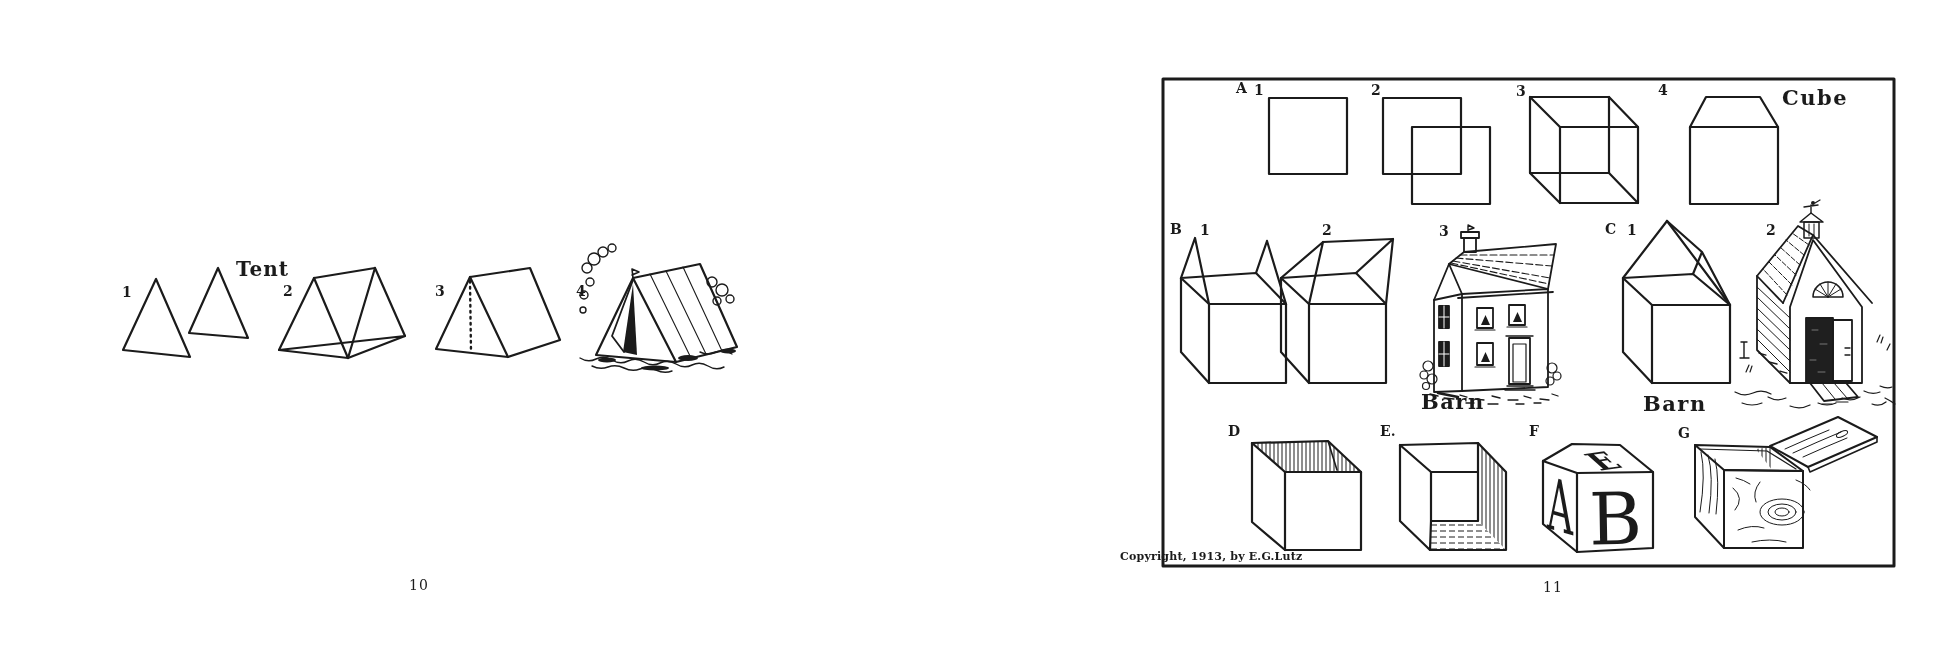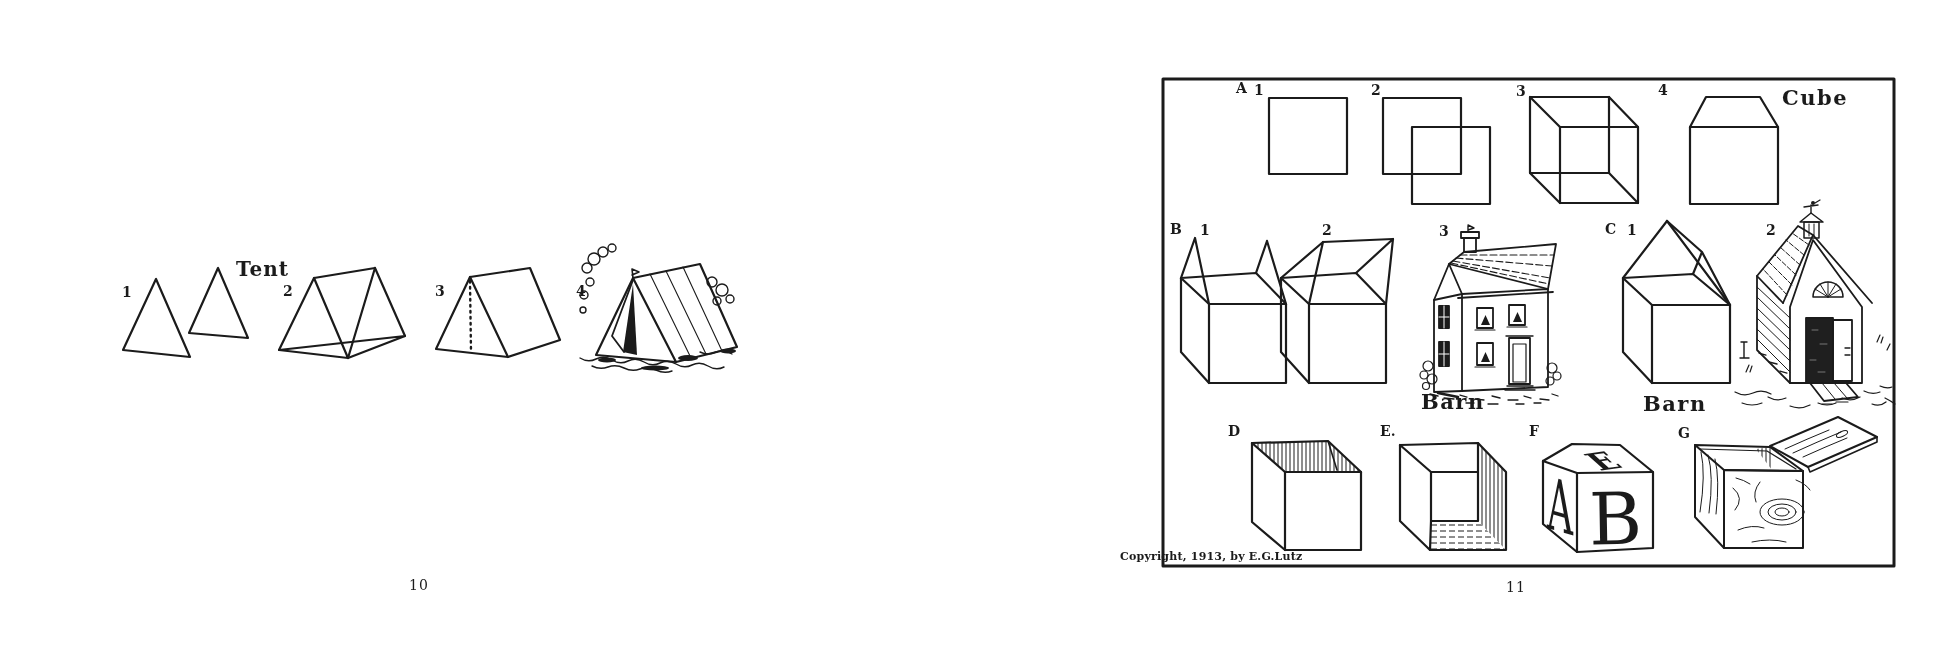"11" span.lbl { left: 1506px -> 1543px }
